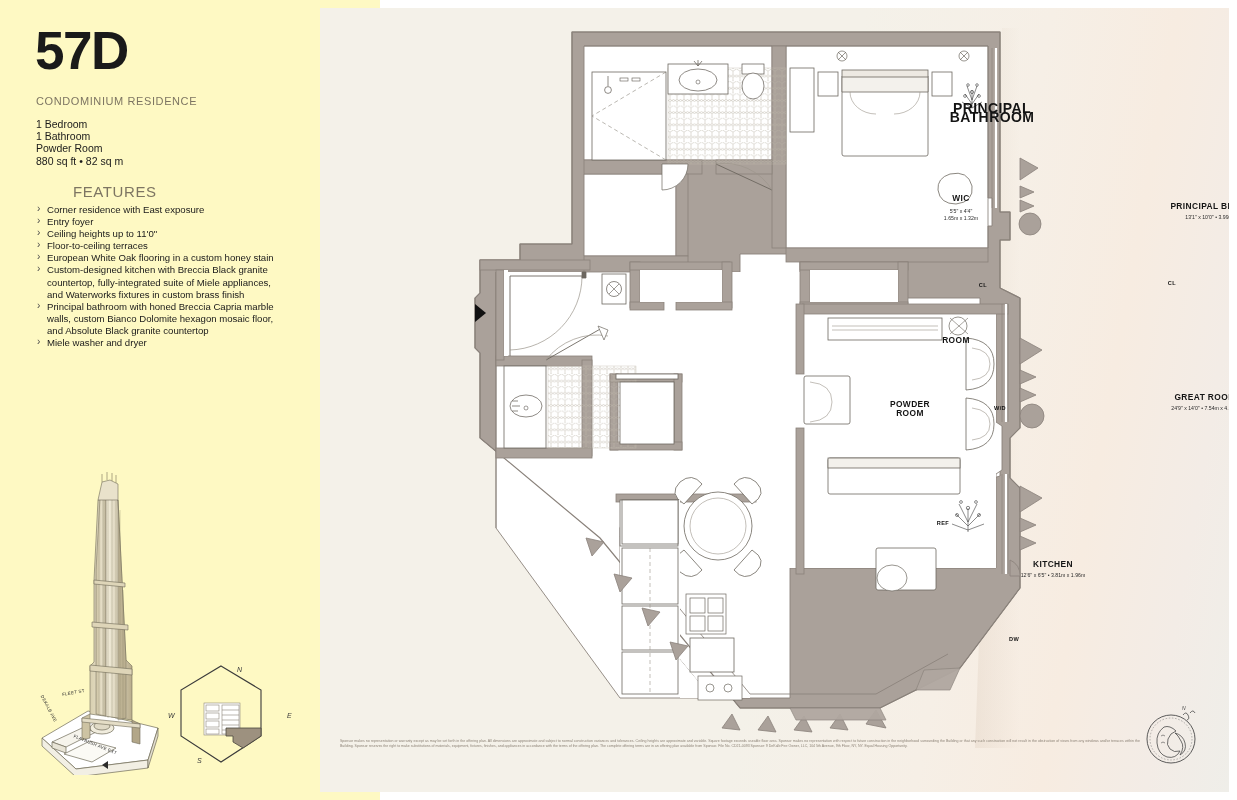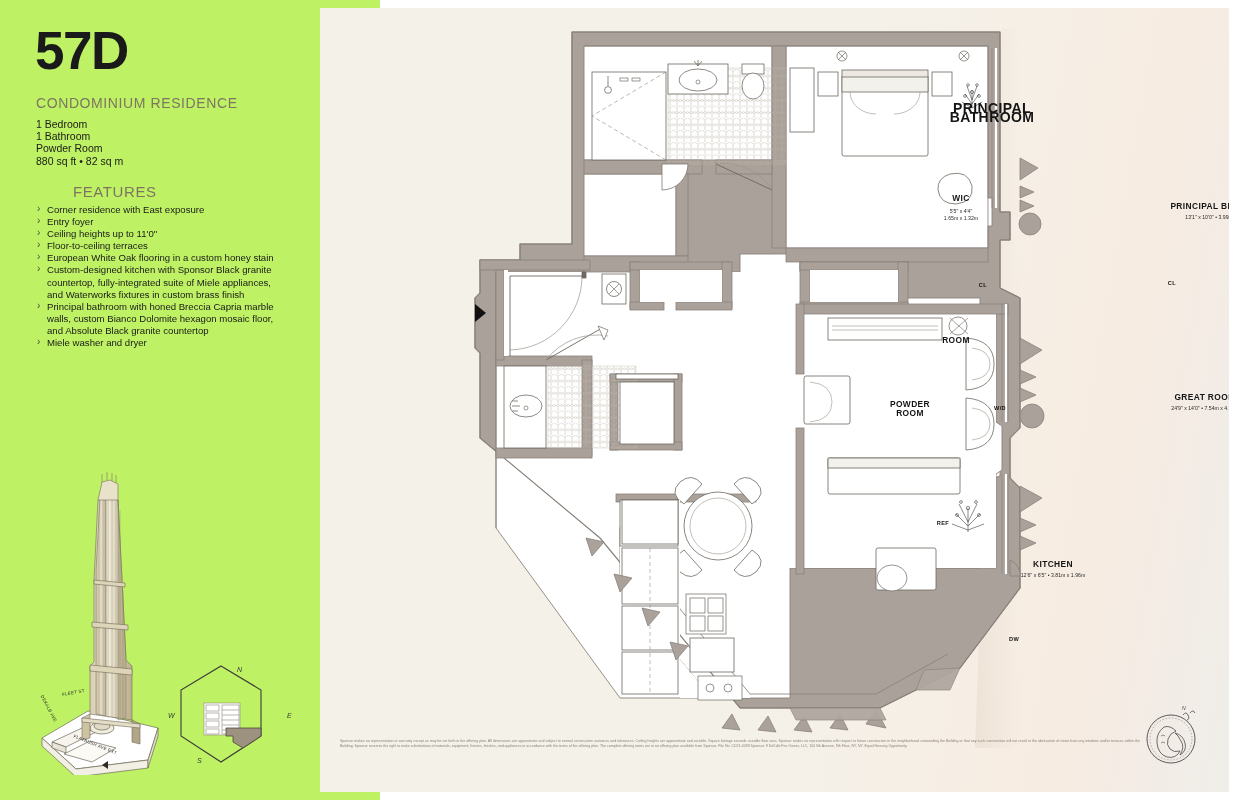"57D" #left-panel { background: #bef264 -> #fef9c3 }
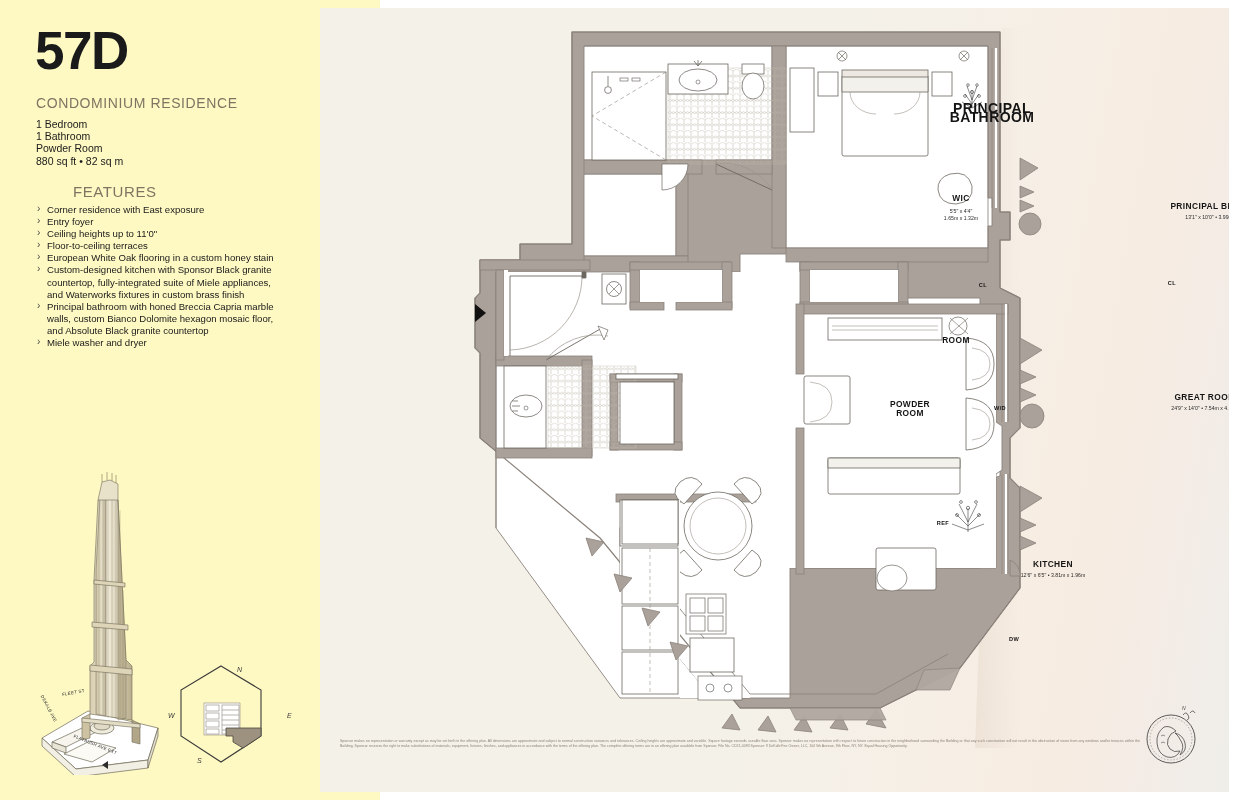"CONDOMINIUM RESIDENCE" #residence-type { font-size: 14px -> 11px }
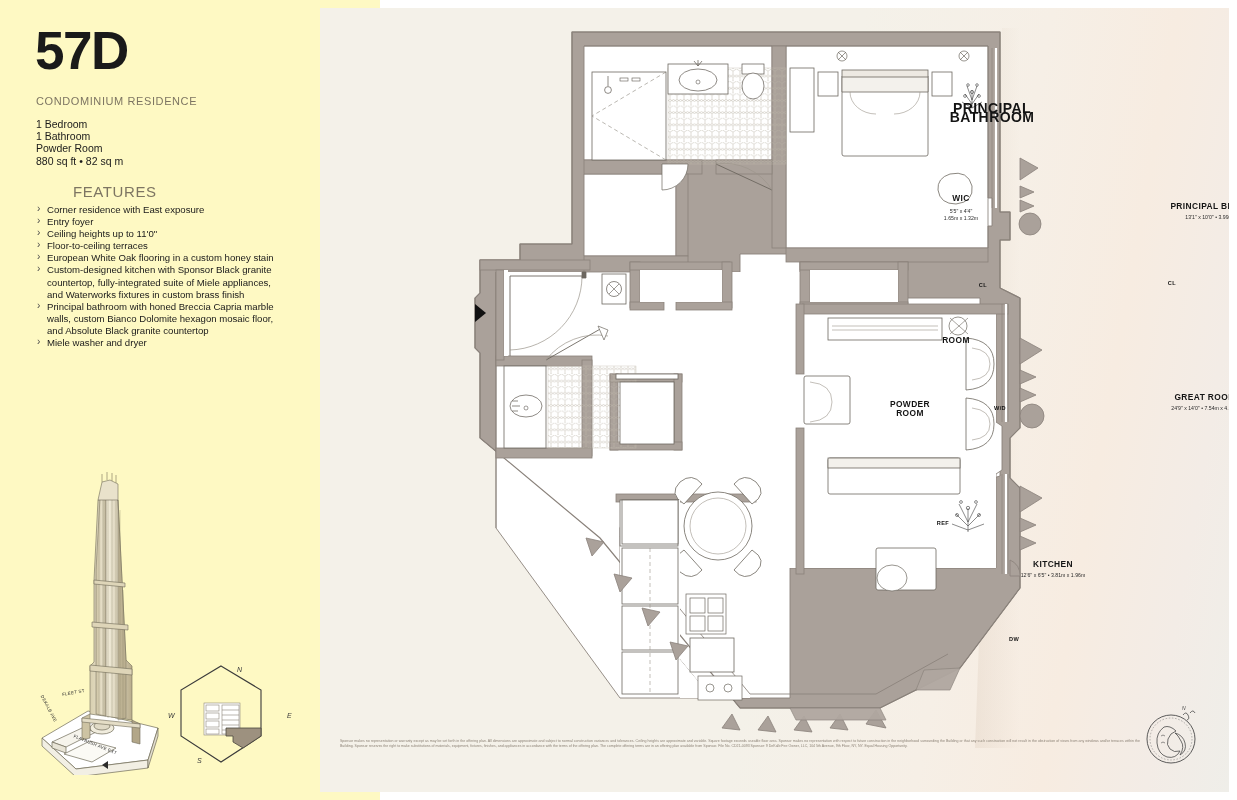"Custom-designed kitchen with Sponsor" div.feat { text: Sponsor -> Breccia }
